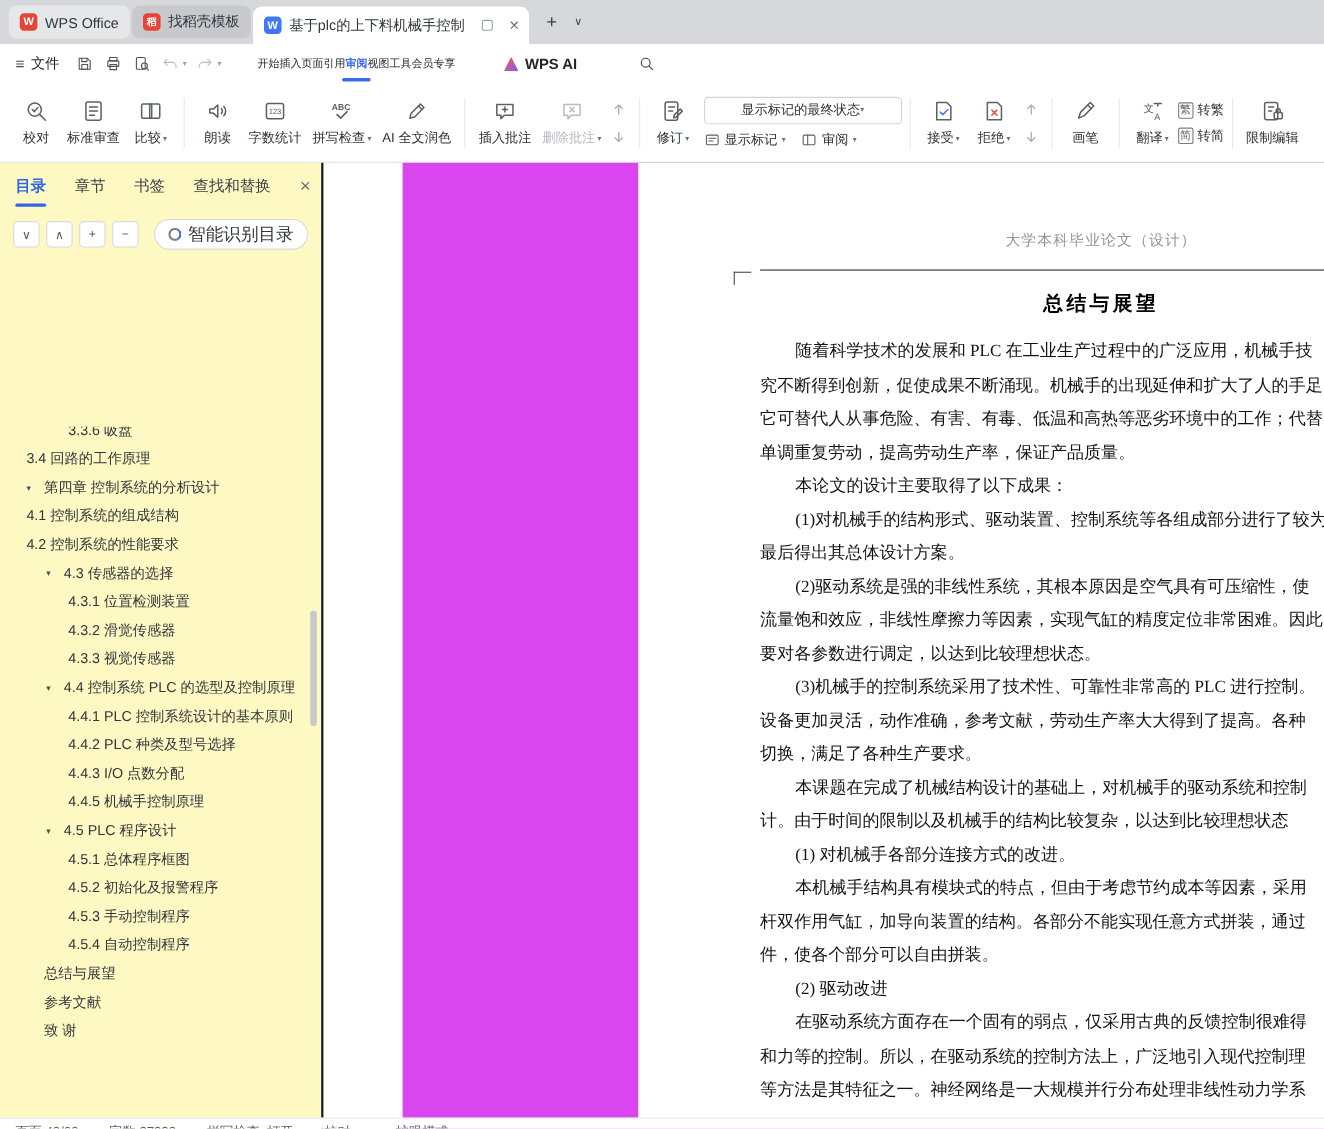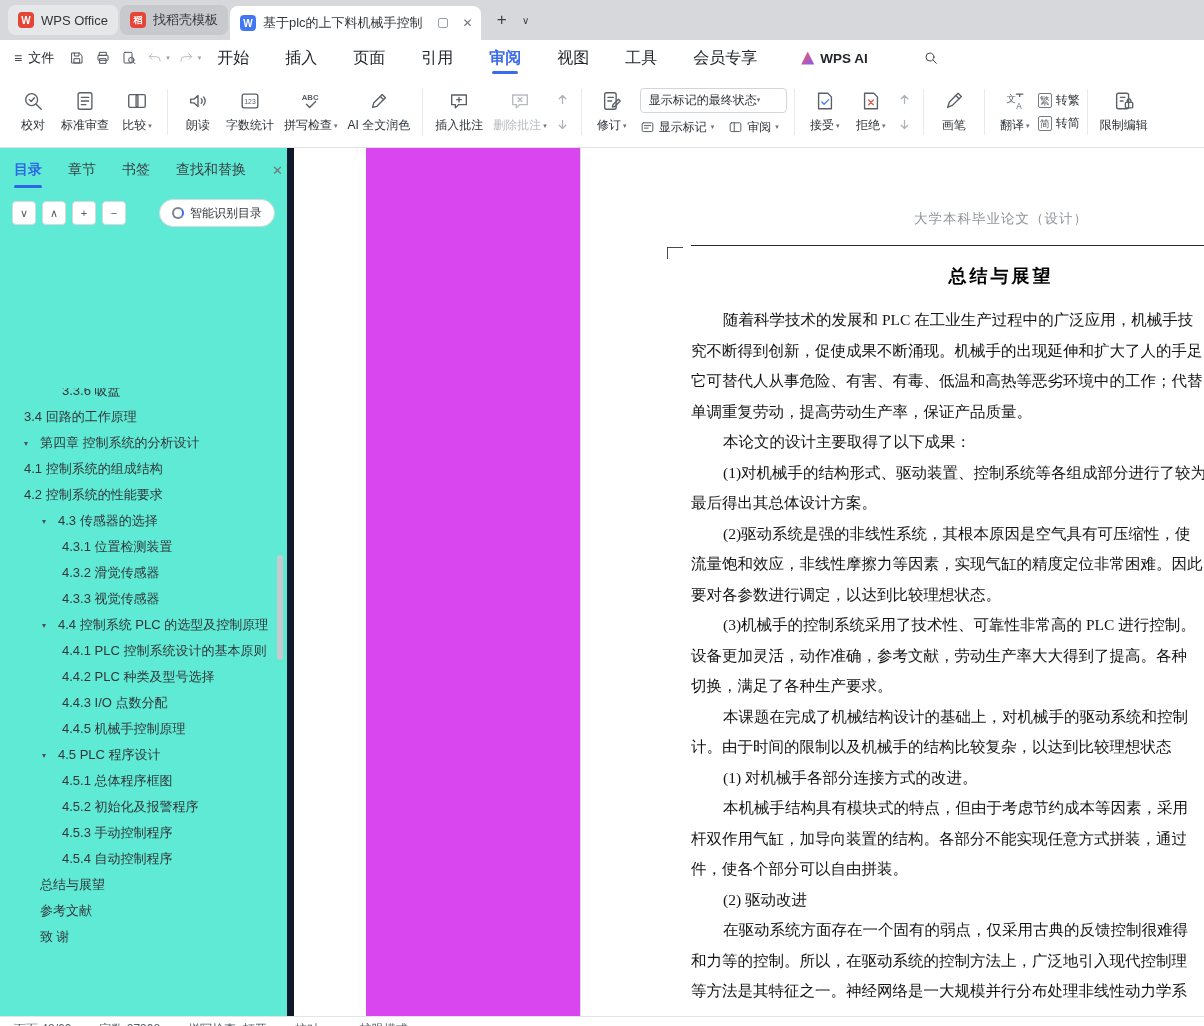"开始" .mtabs { font-size: 16px -> 10px; gap: 36px -> none; margin-left: 13px -> 30px }
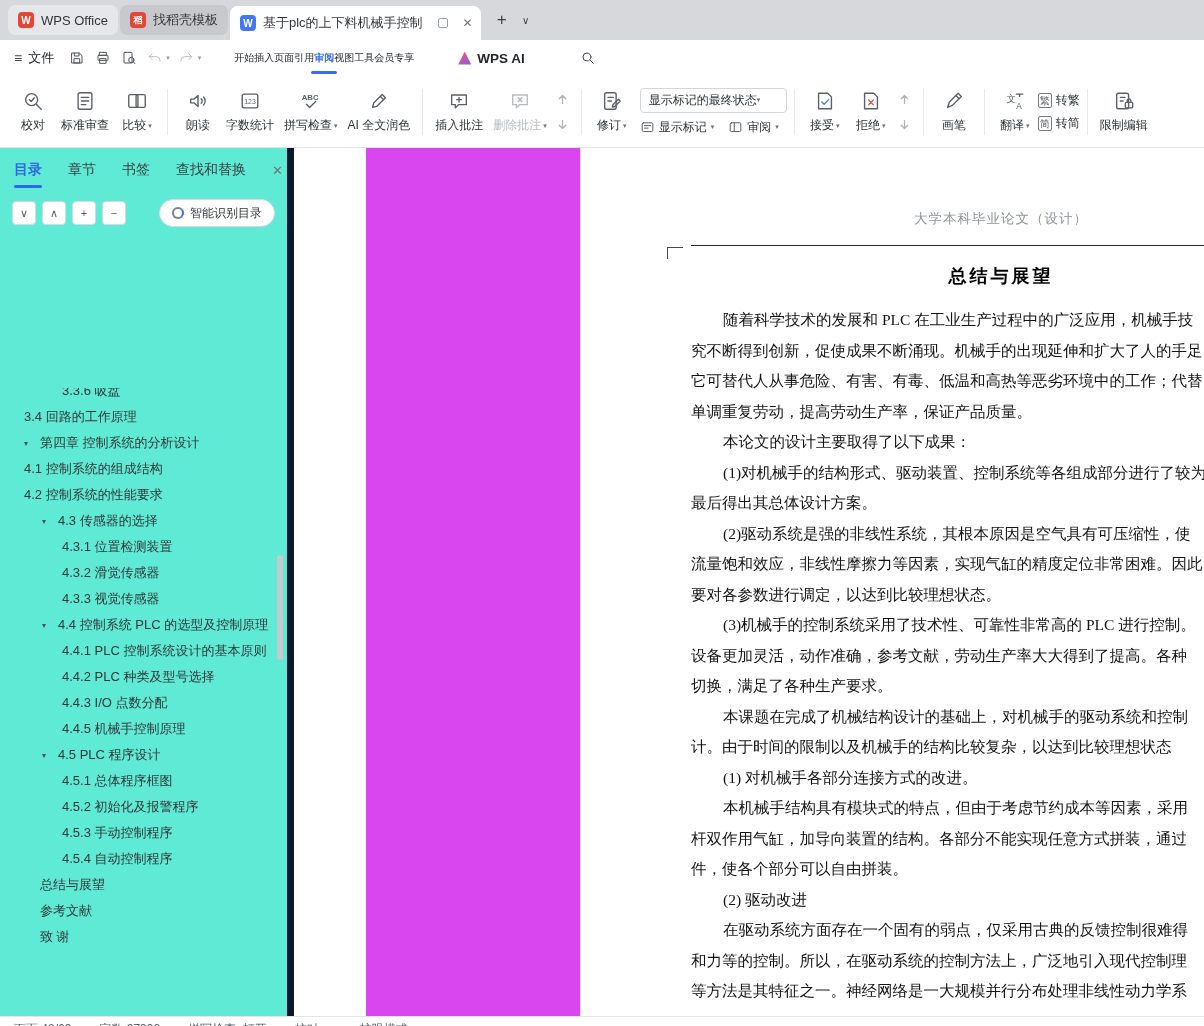"显示标记的最终状态" .combo { justify-content: flex-start -> center; width: 147px -> 180px }
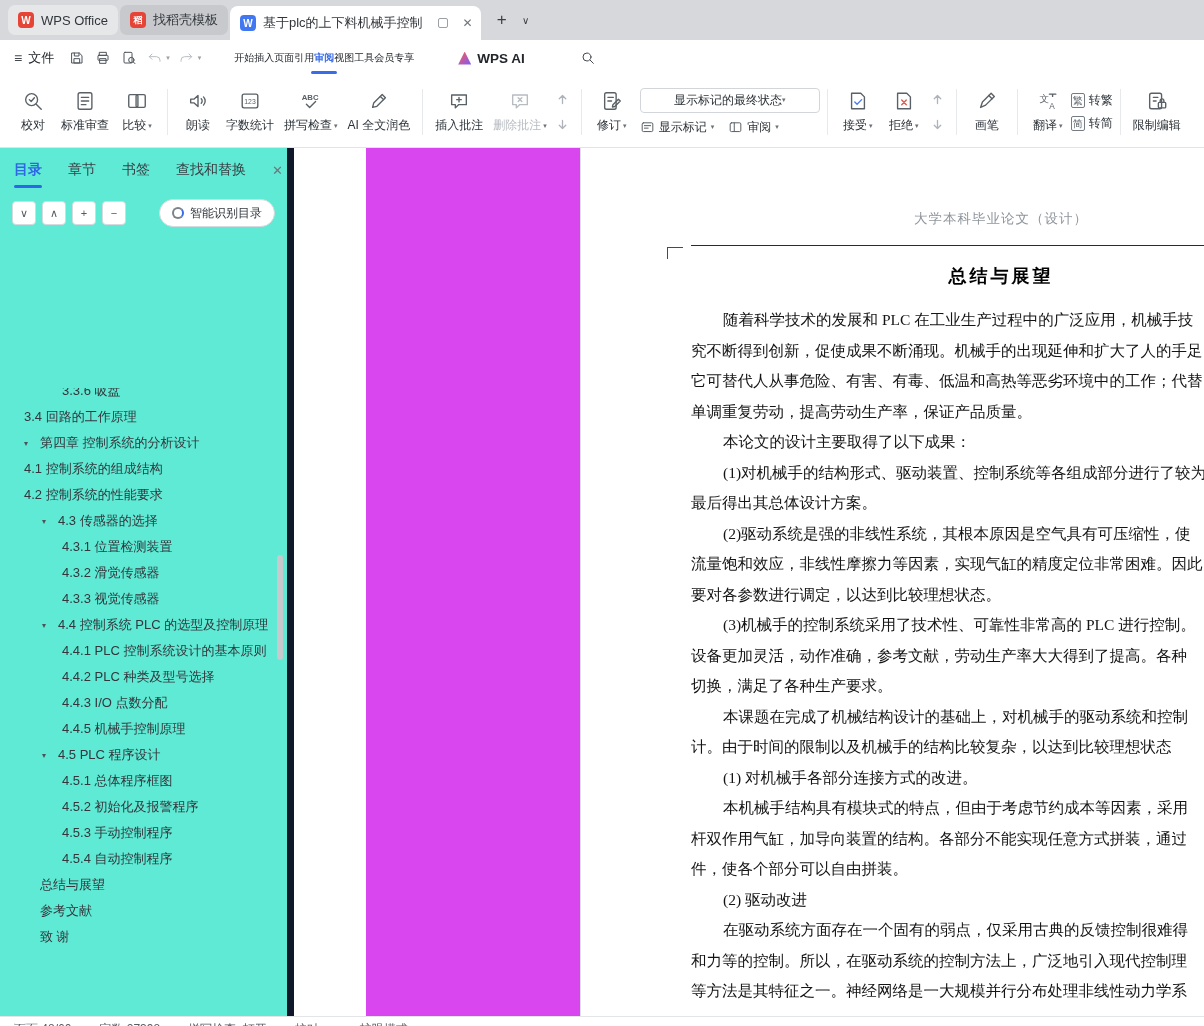"目录" .sidebar { background: #5eead4 -> #fef9c3; border-right: 7px solid #0f172a -> 2px solid #0f172a }
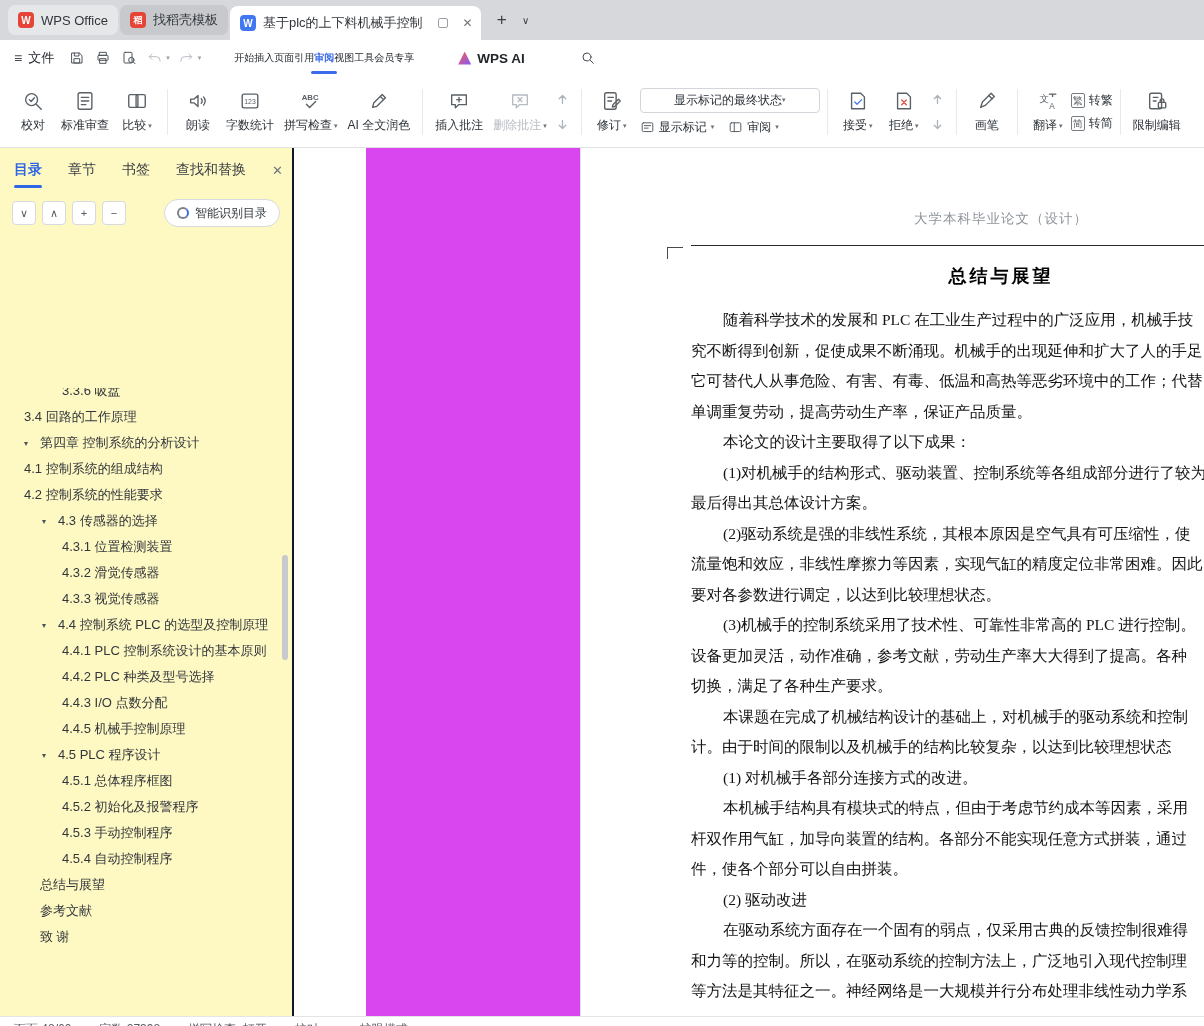"智能识别目录" .smart { font-size: 12px -> 16px }
